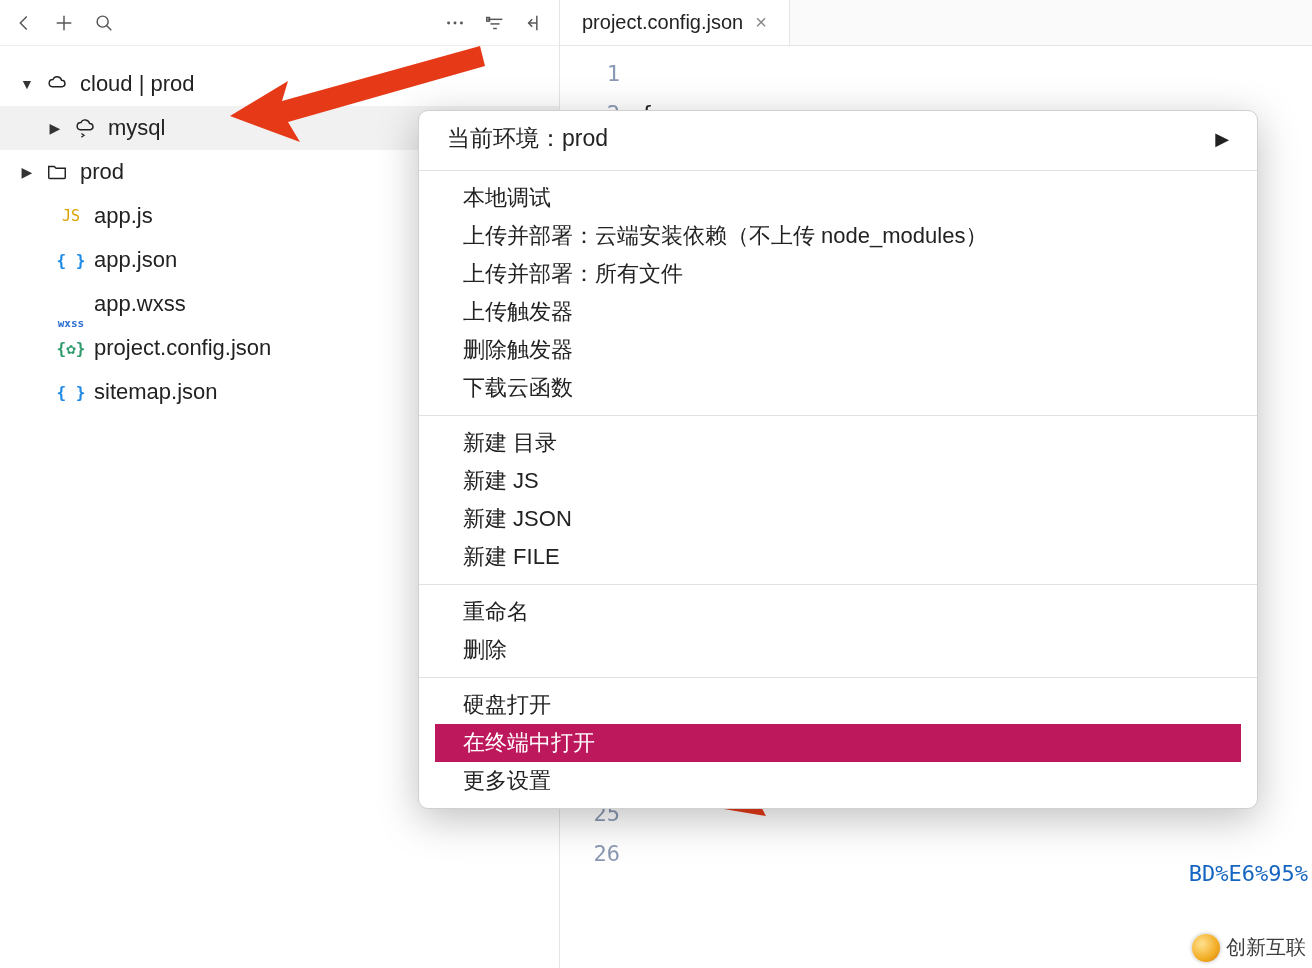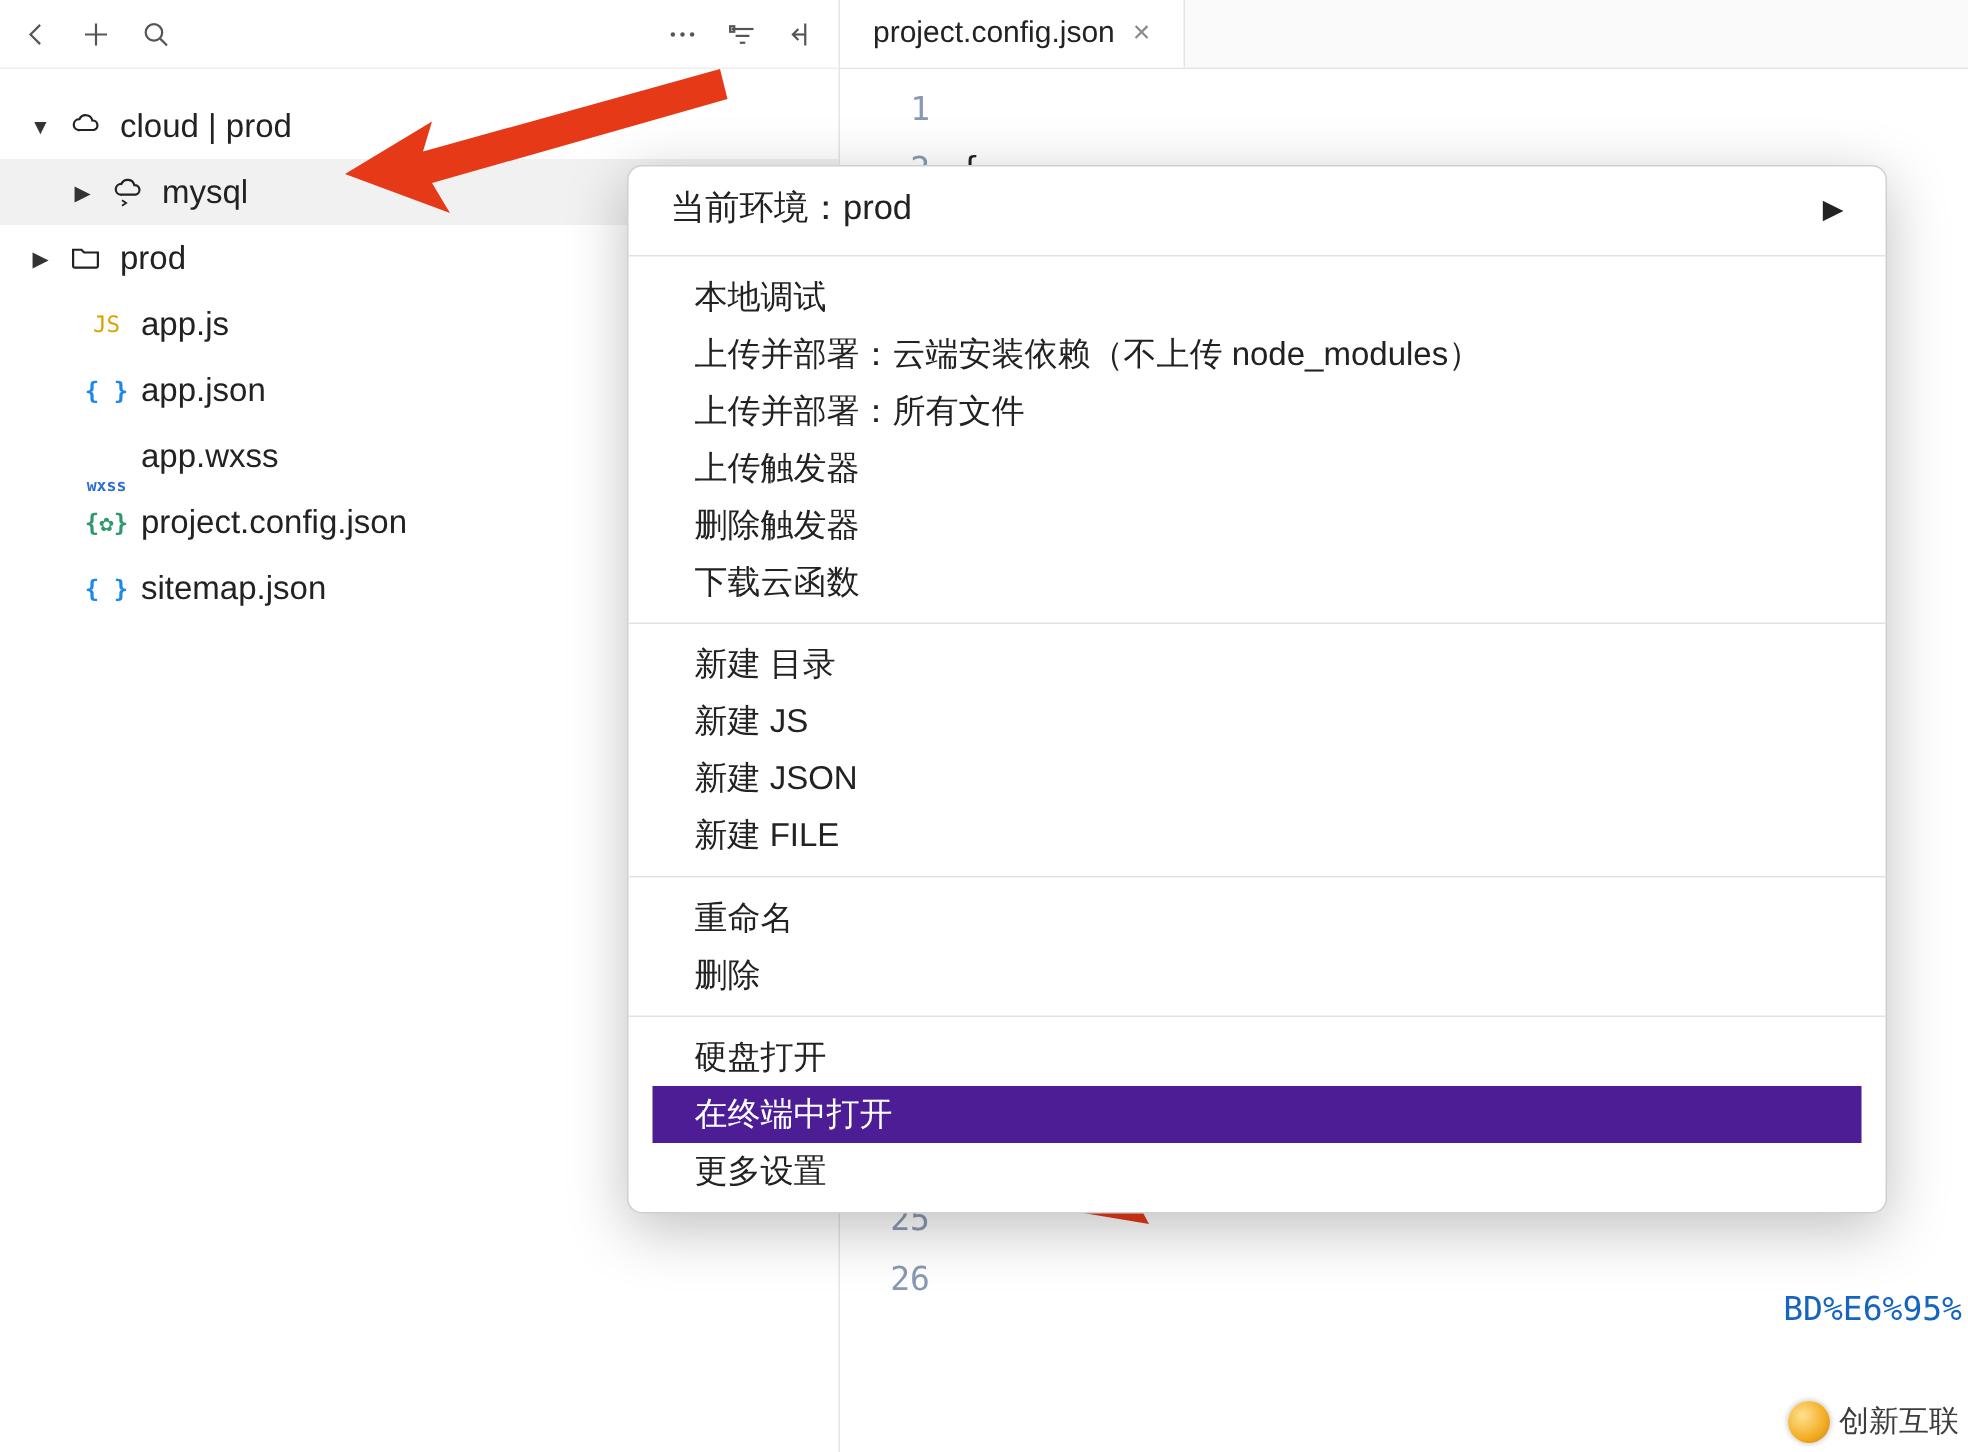"在终端中打开" .cm-item.highlight { background: #4c1d95 -> #be185d }
